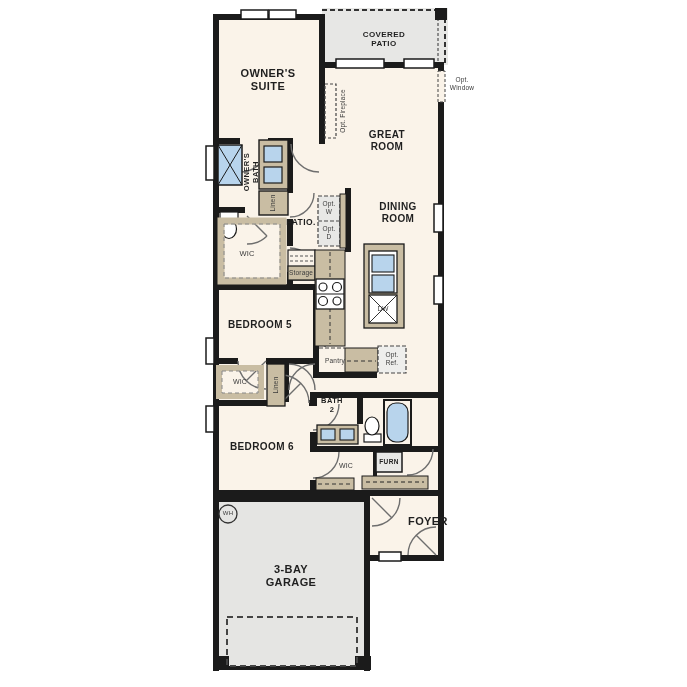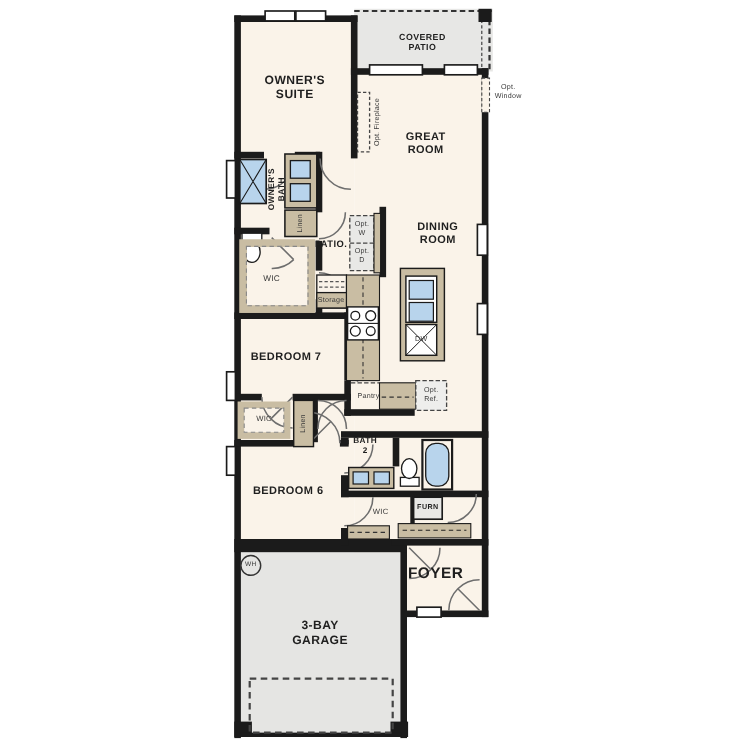"GREAT" div.lbl { top: 131px -> 141px }
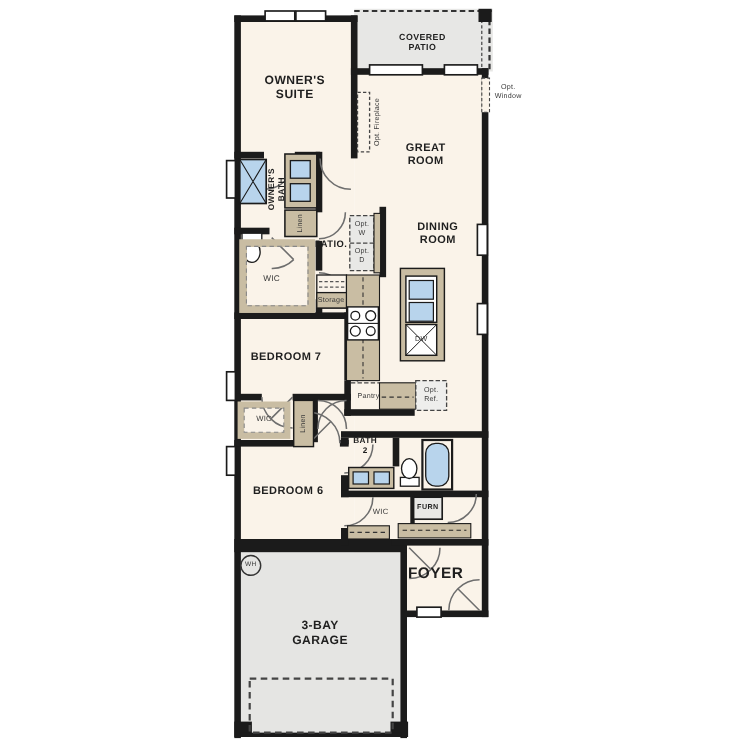"BEDROOM 7" div.lbl { text: 7 -> 5 }
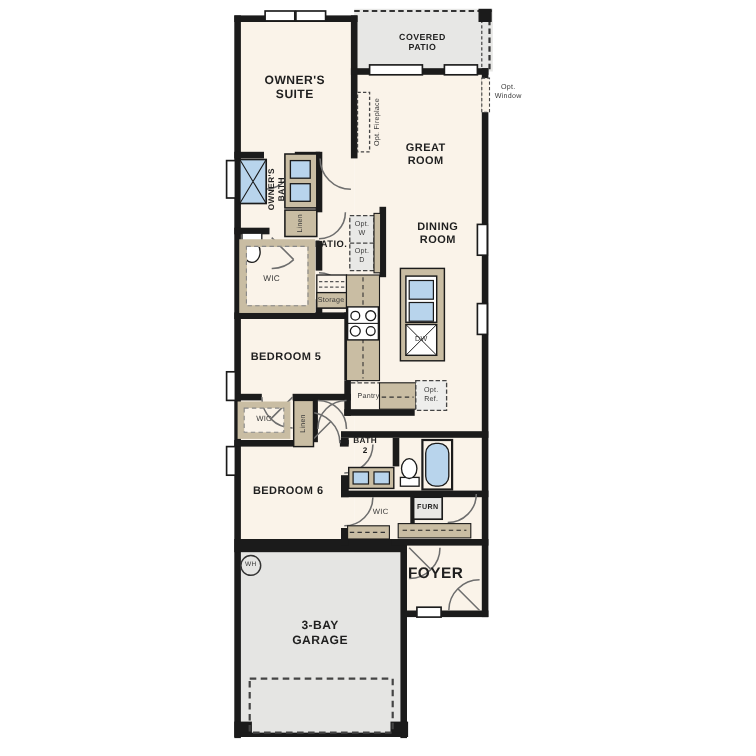"FOYER" div.lbl { font-size: 14px -> 11px; left: 396px -> 428px }
